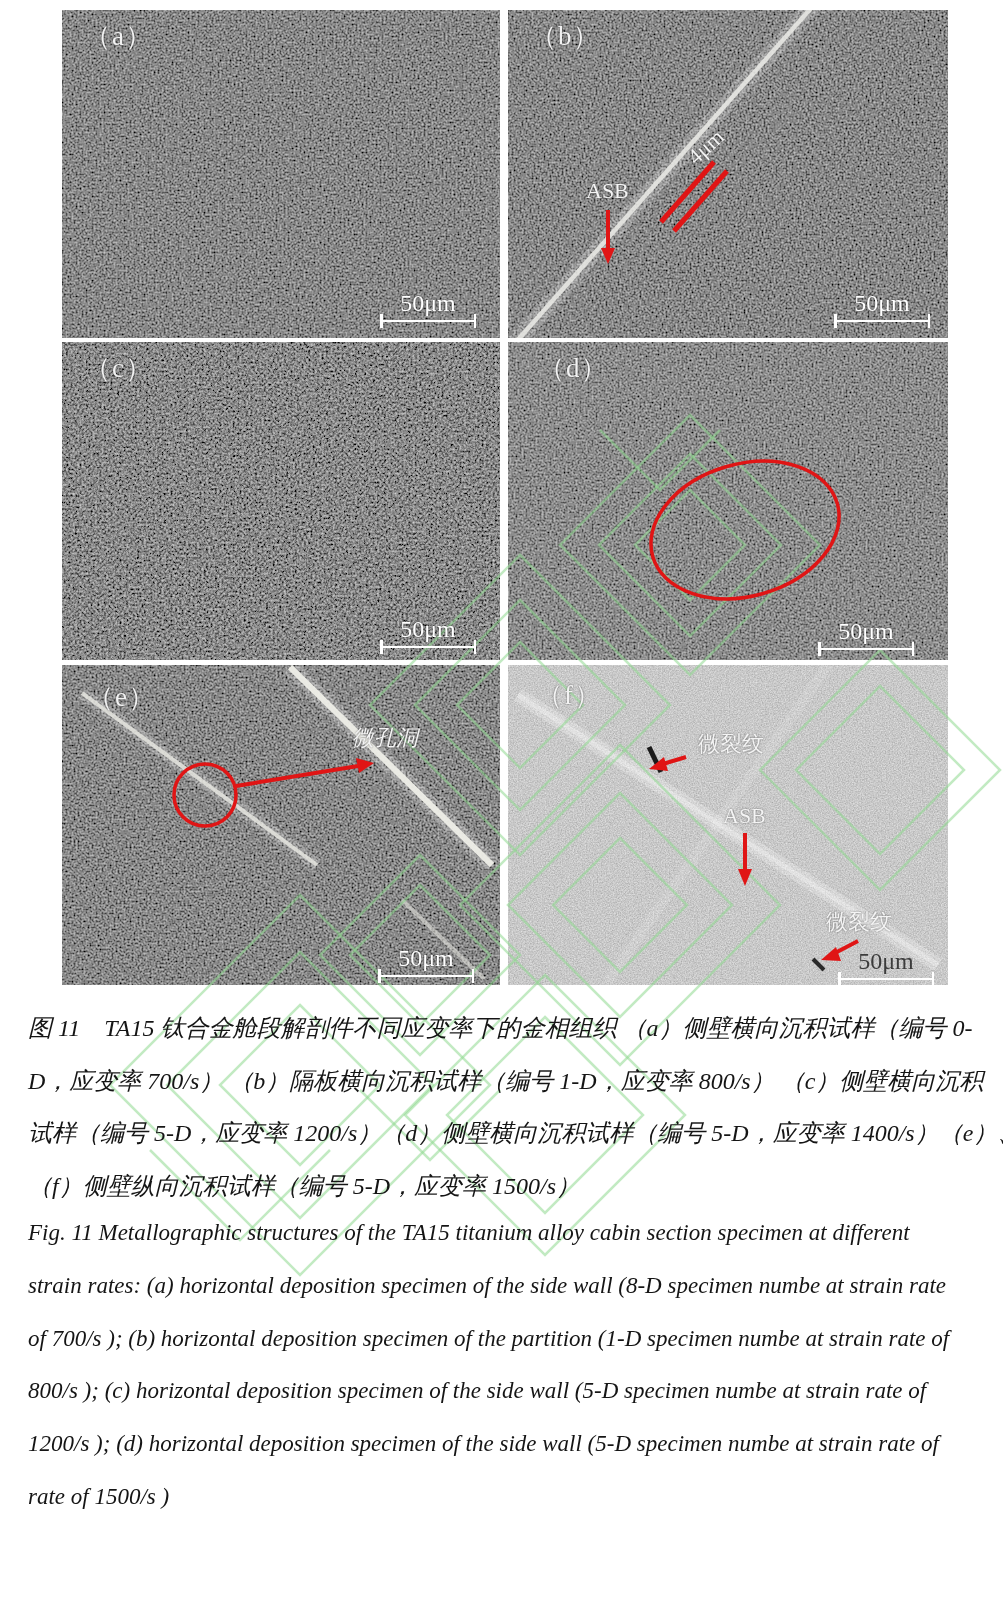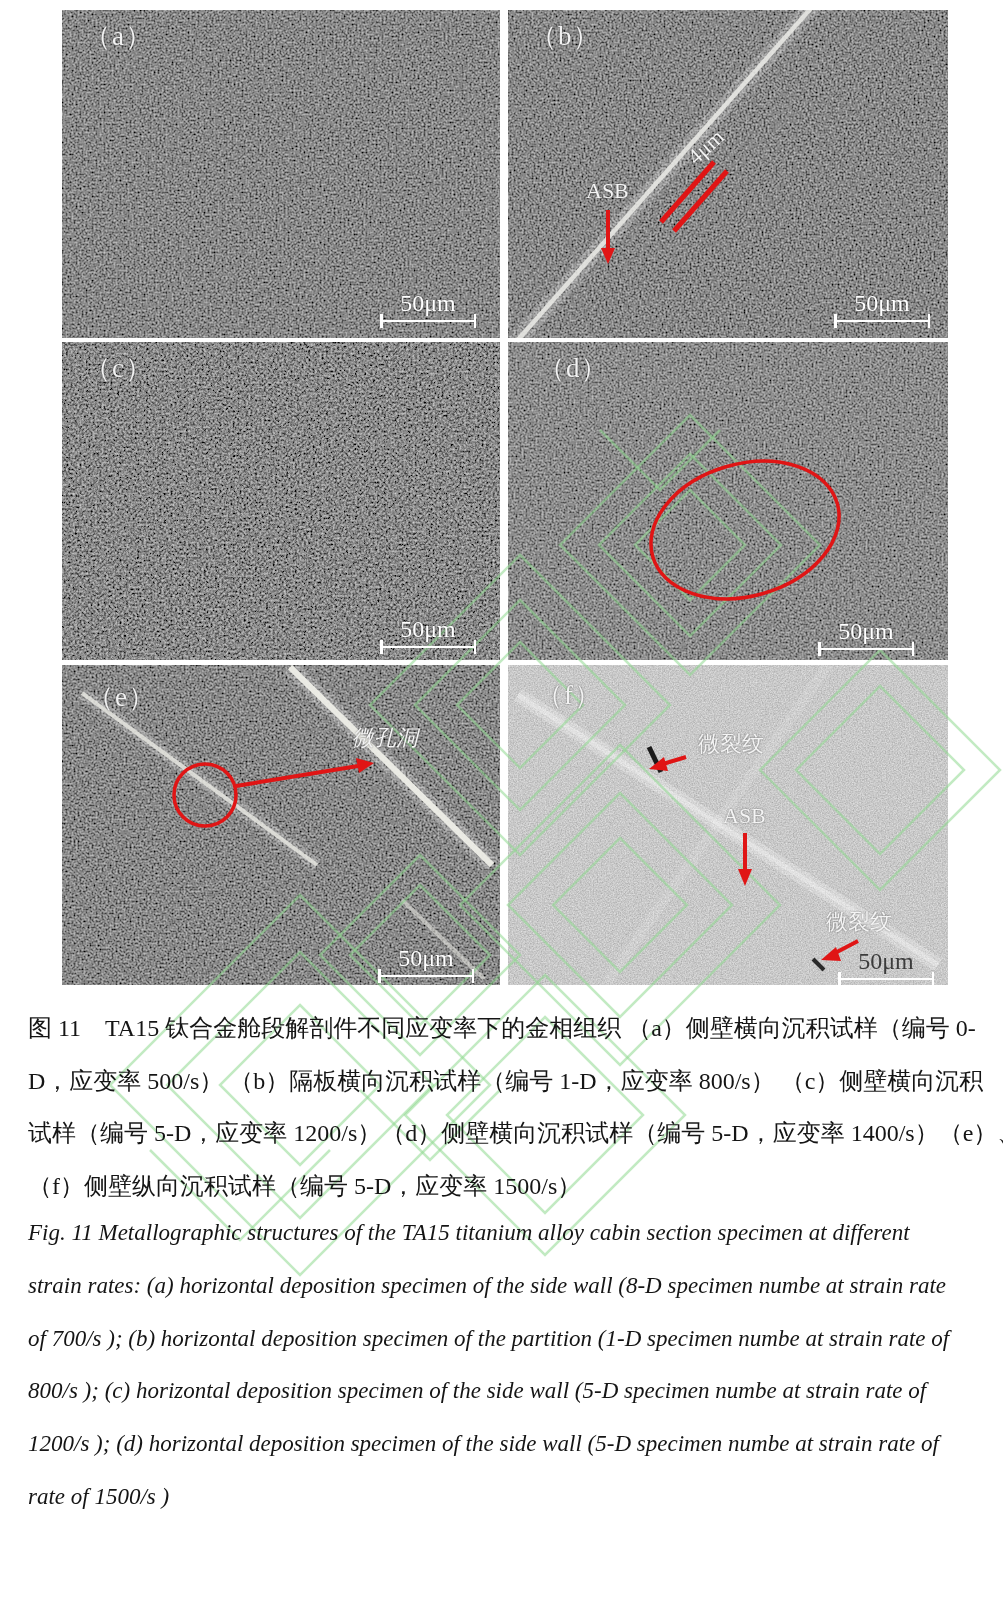"图 11 TA15 钛合金舱段解剖件不同应变率下的金相组织" .cap-zh { font-style: none -> italic }
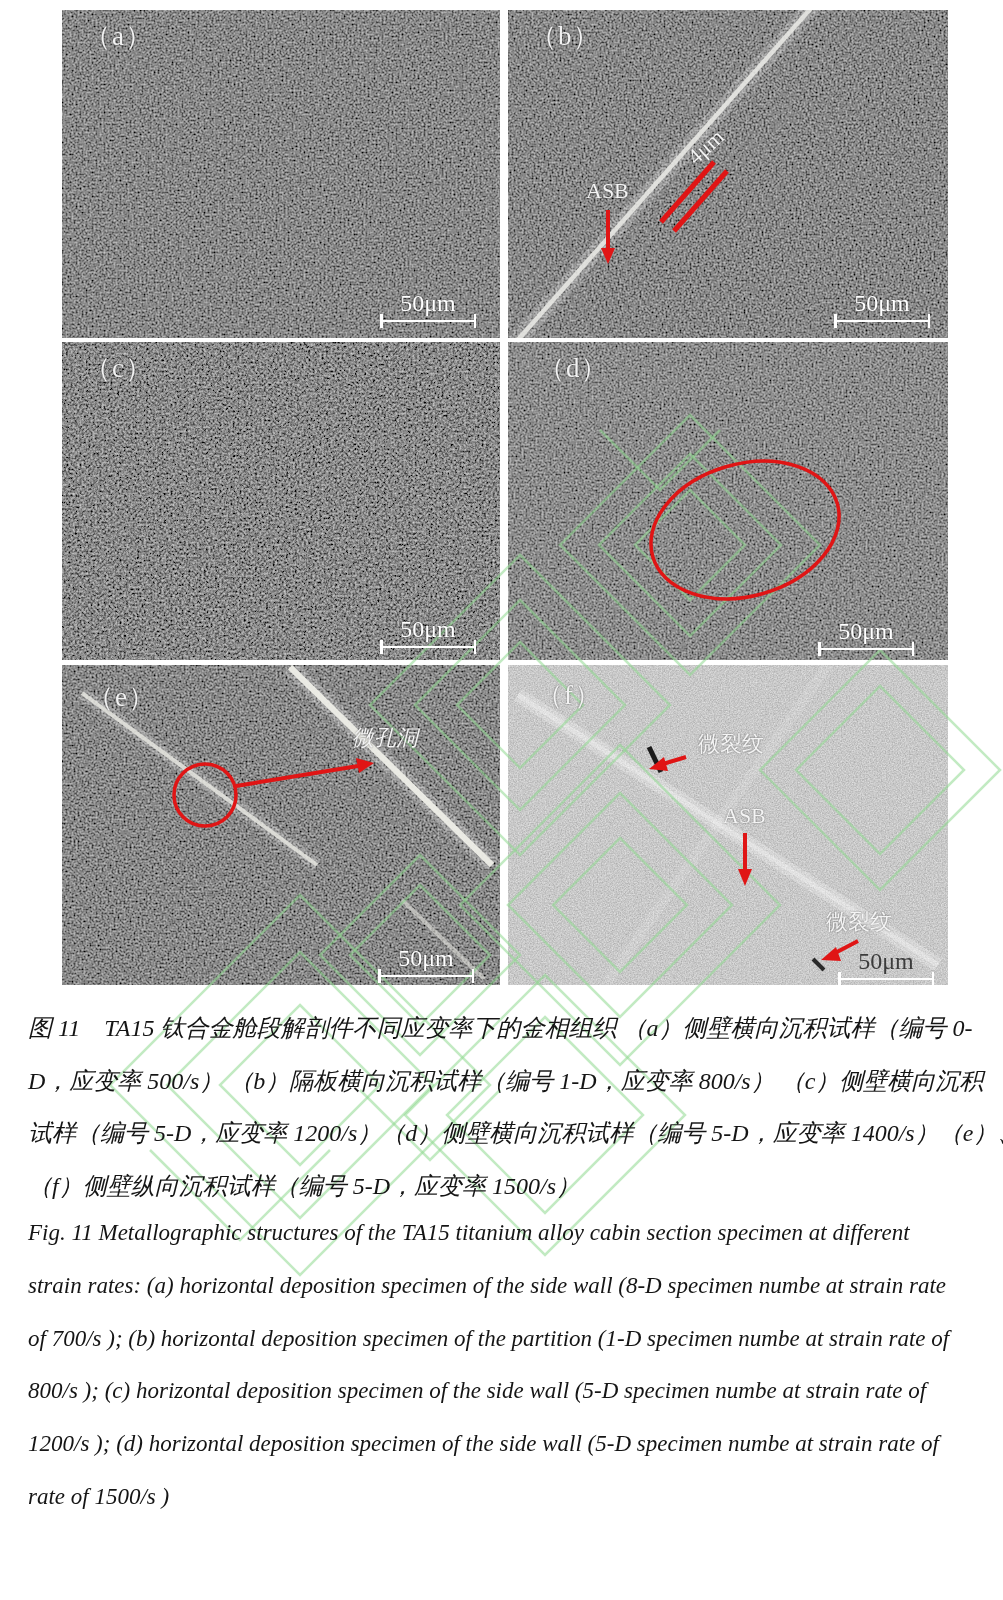"D，应变率 500/s） （b）隔板横向沉积试样（编号 1-D，应变率" div { text: 500/s -> 700/s }
